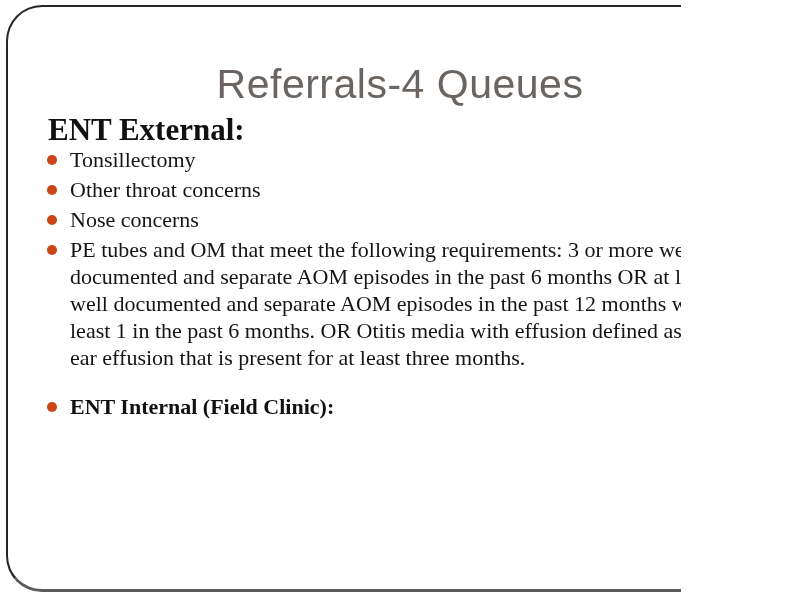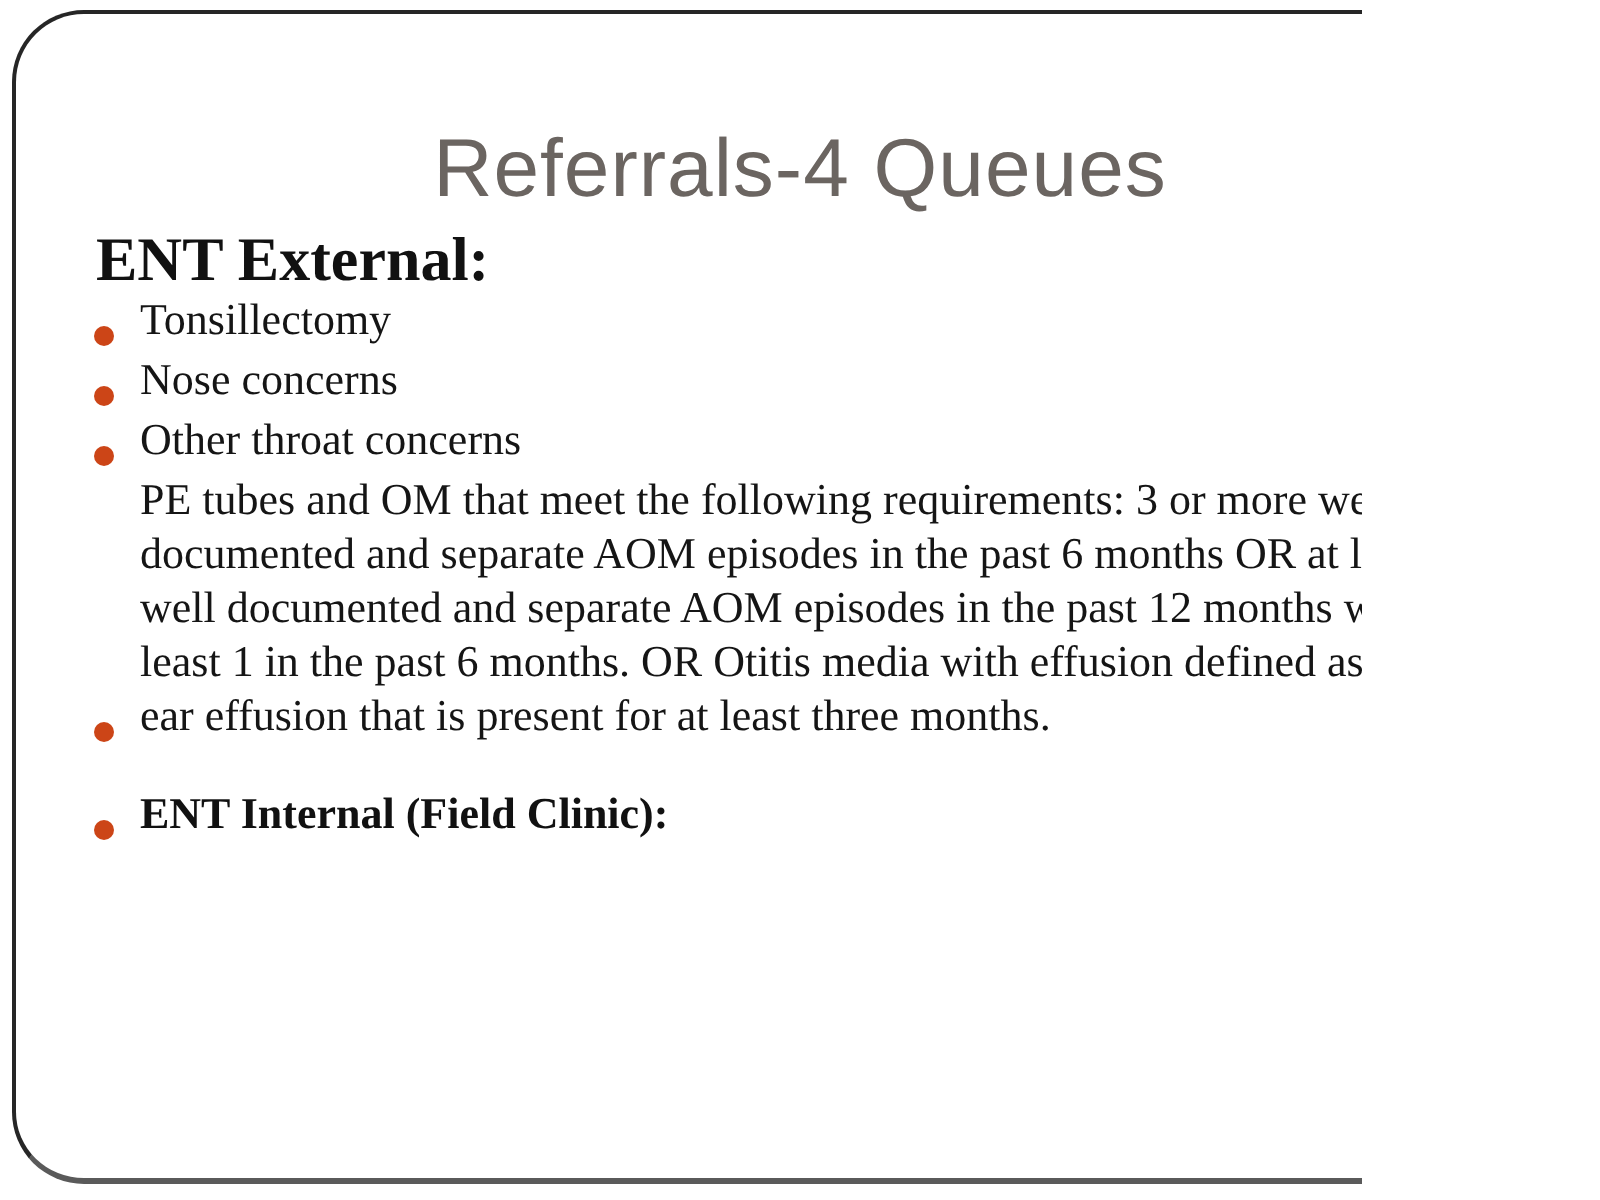"Tonsillectomy" ul.bullets li { align-items: flex-end -> flex-start }
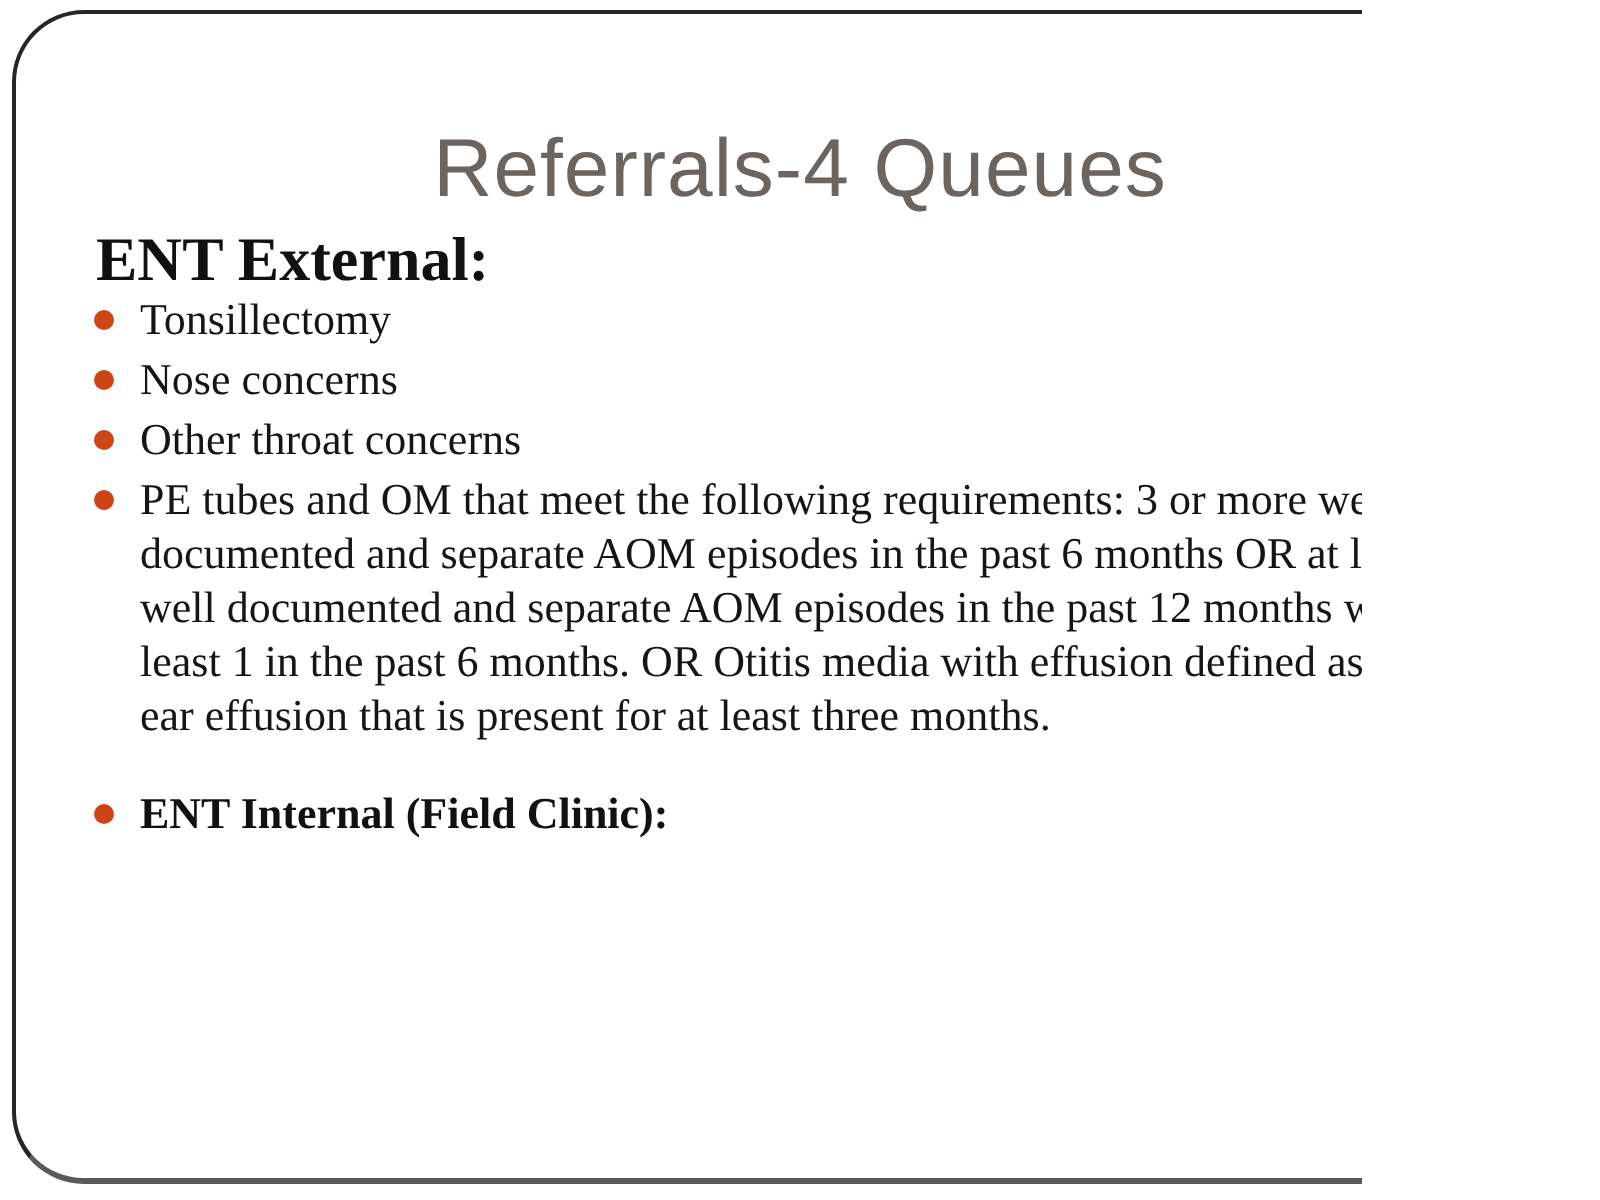"Nose concerns" li { order: before "Other throat concerns" -> after "Other throat concerns" }
